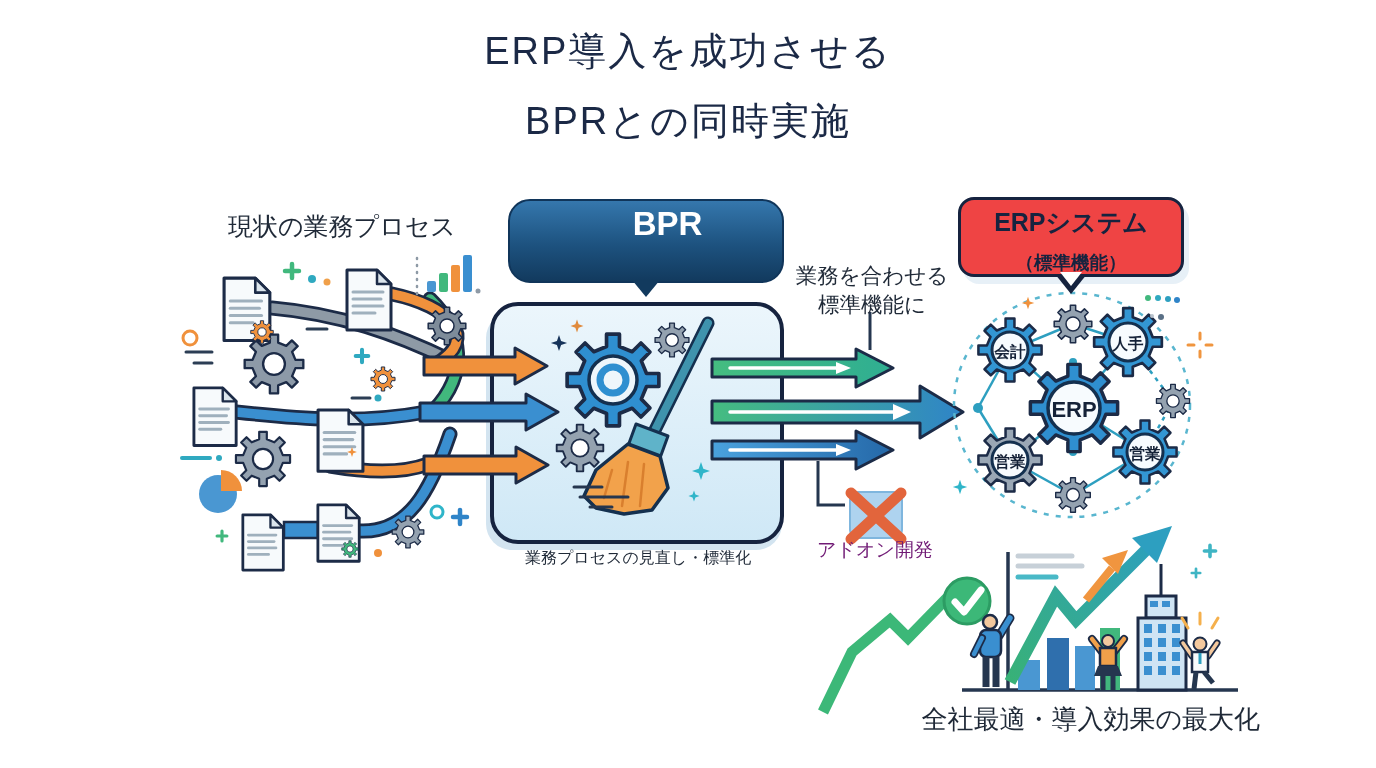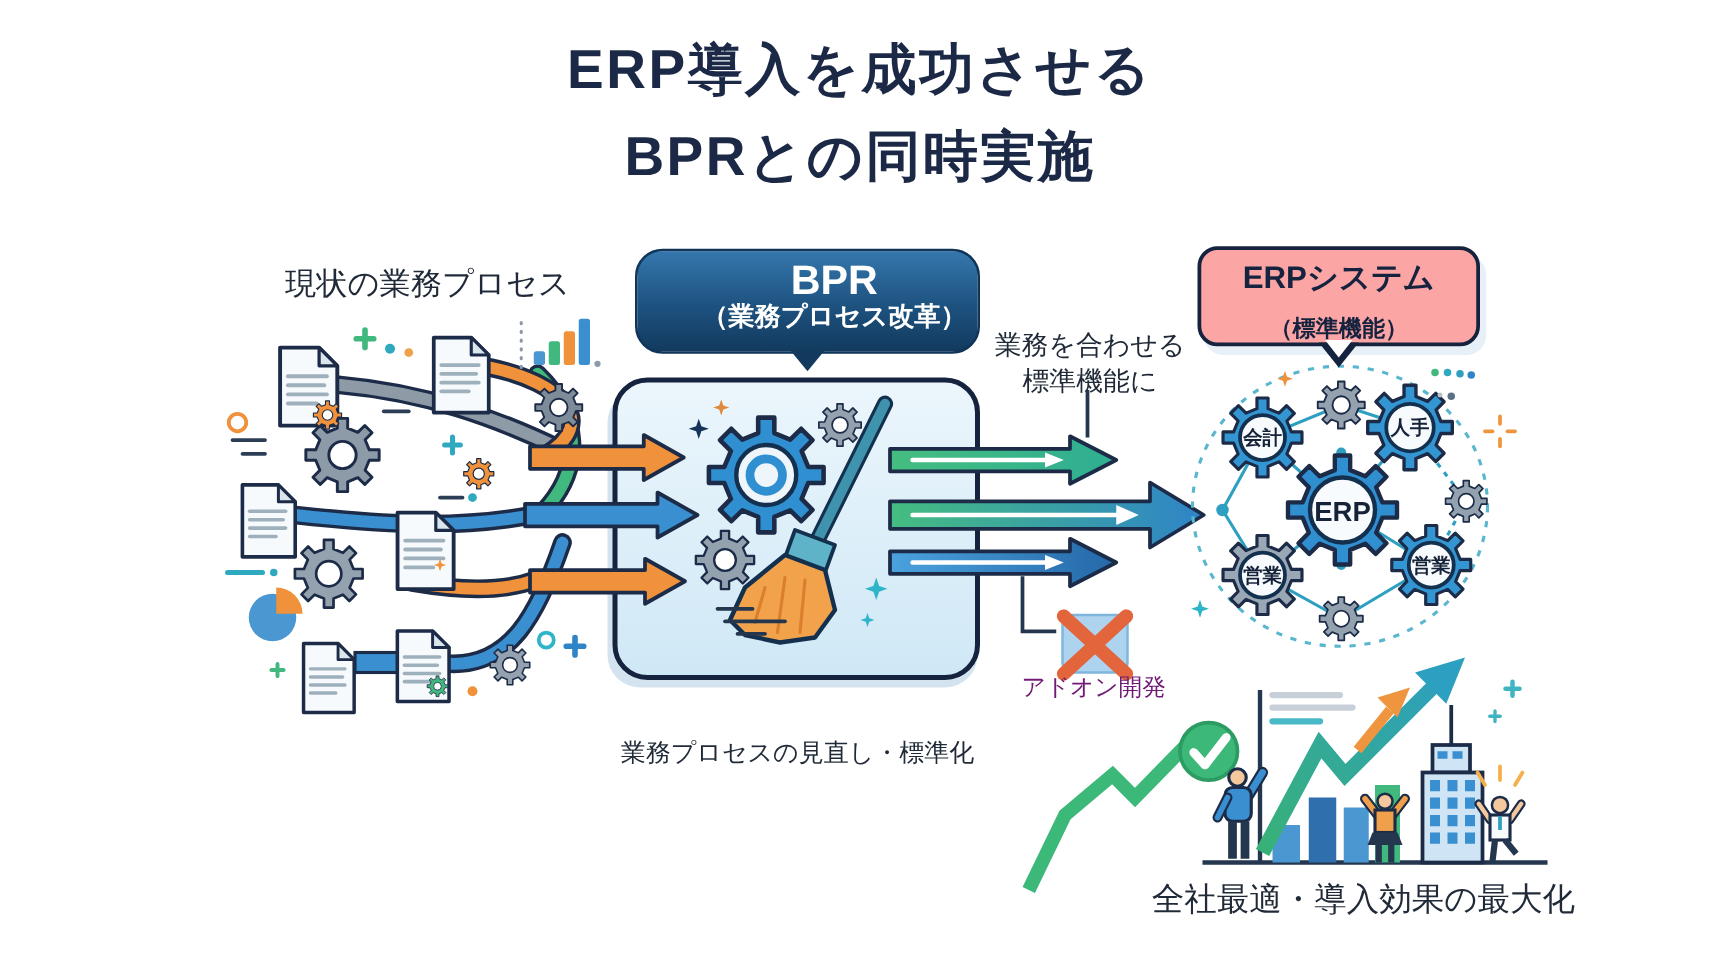"ERP導入を成功させる" .title-line { font-size: 44px -> 38px; font-weight: 700 -> 400 }
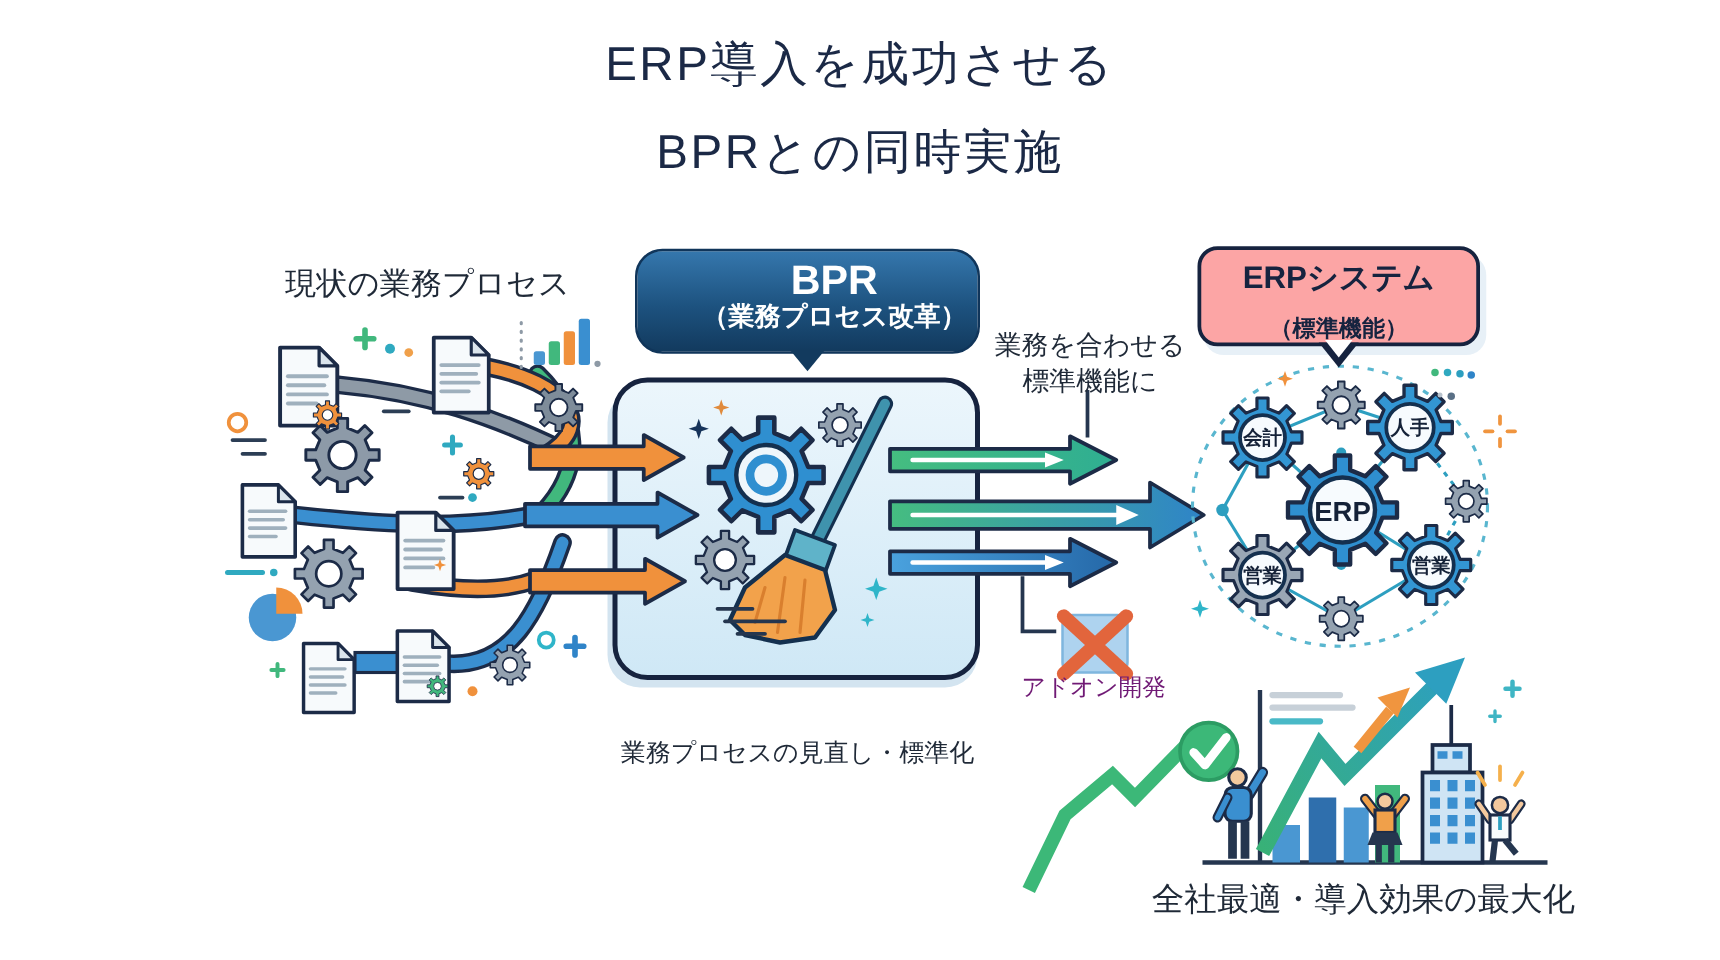"ERPシステム" #erp-bubble { background: #fca5a5 -> #ef4444 }
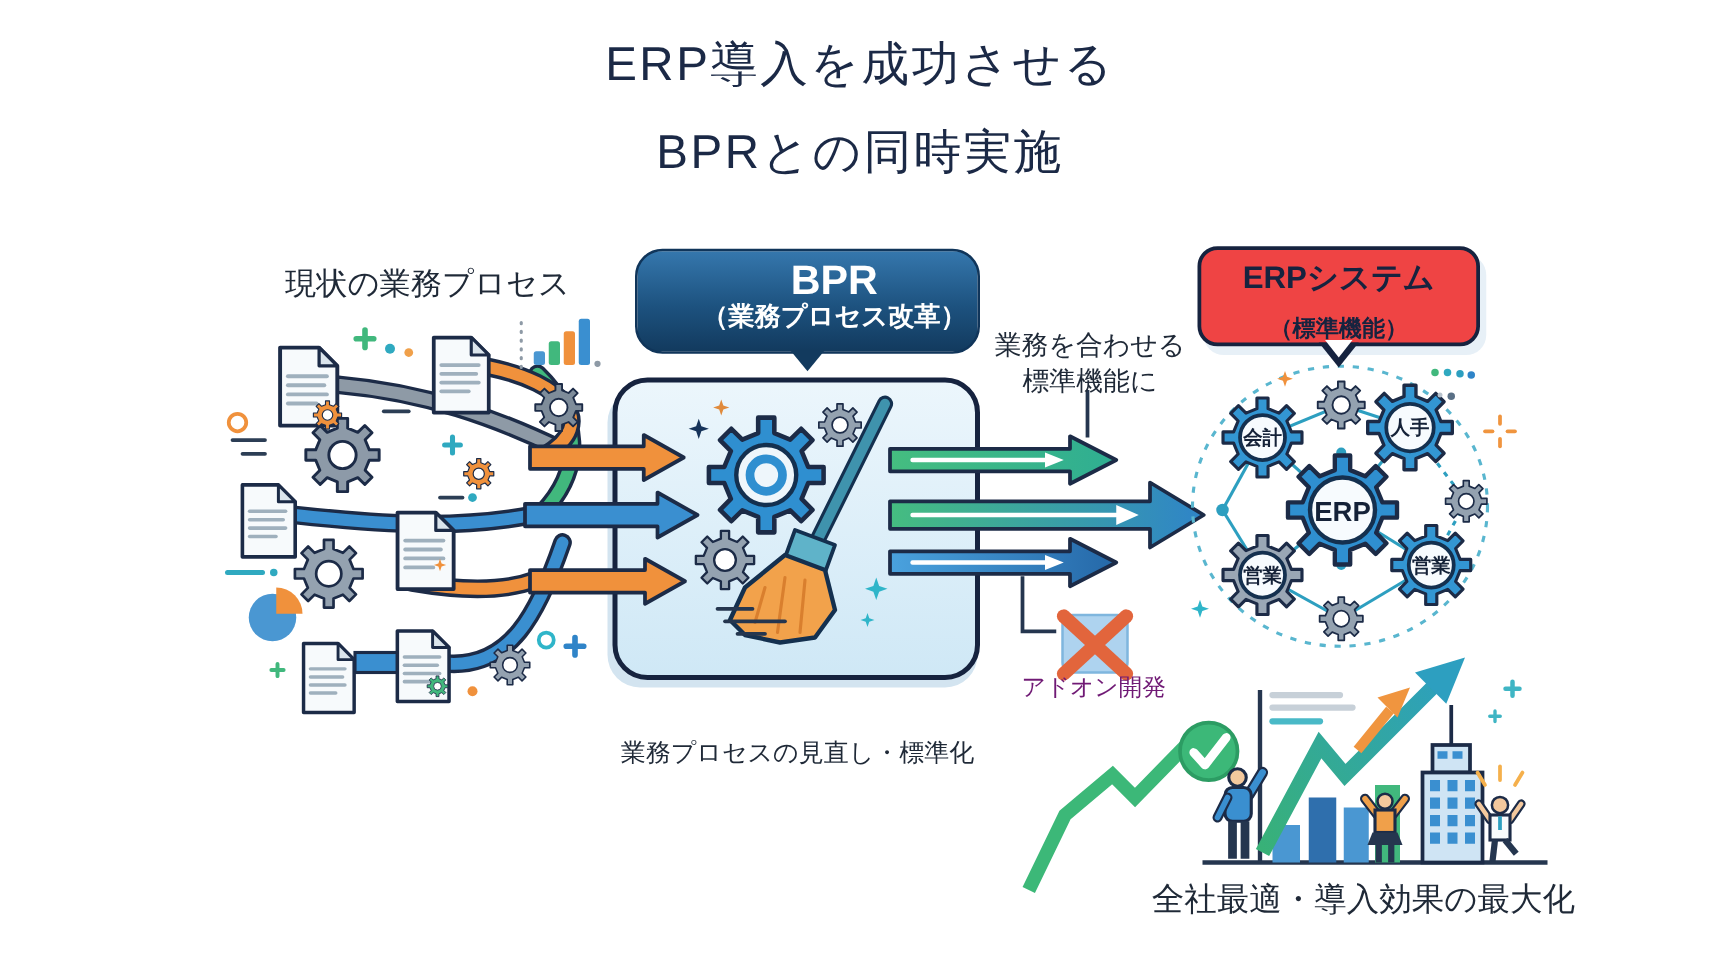"（業務プロセス改革）" div.t2 { html: <div>（業務プロセス改革）</div> -> none }
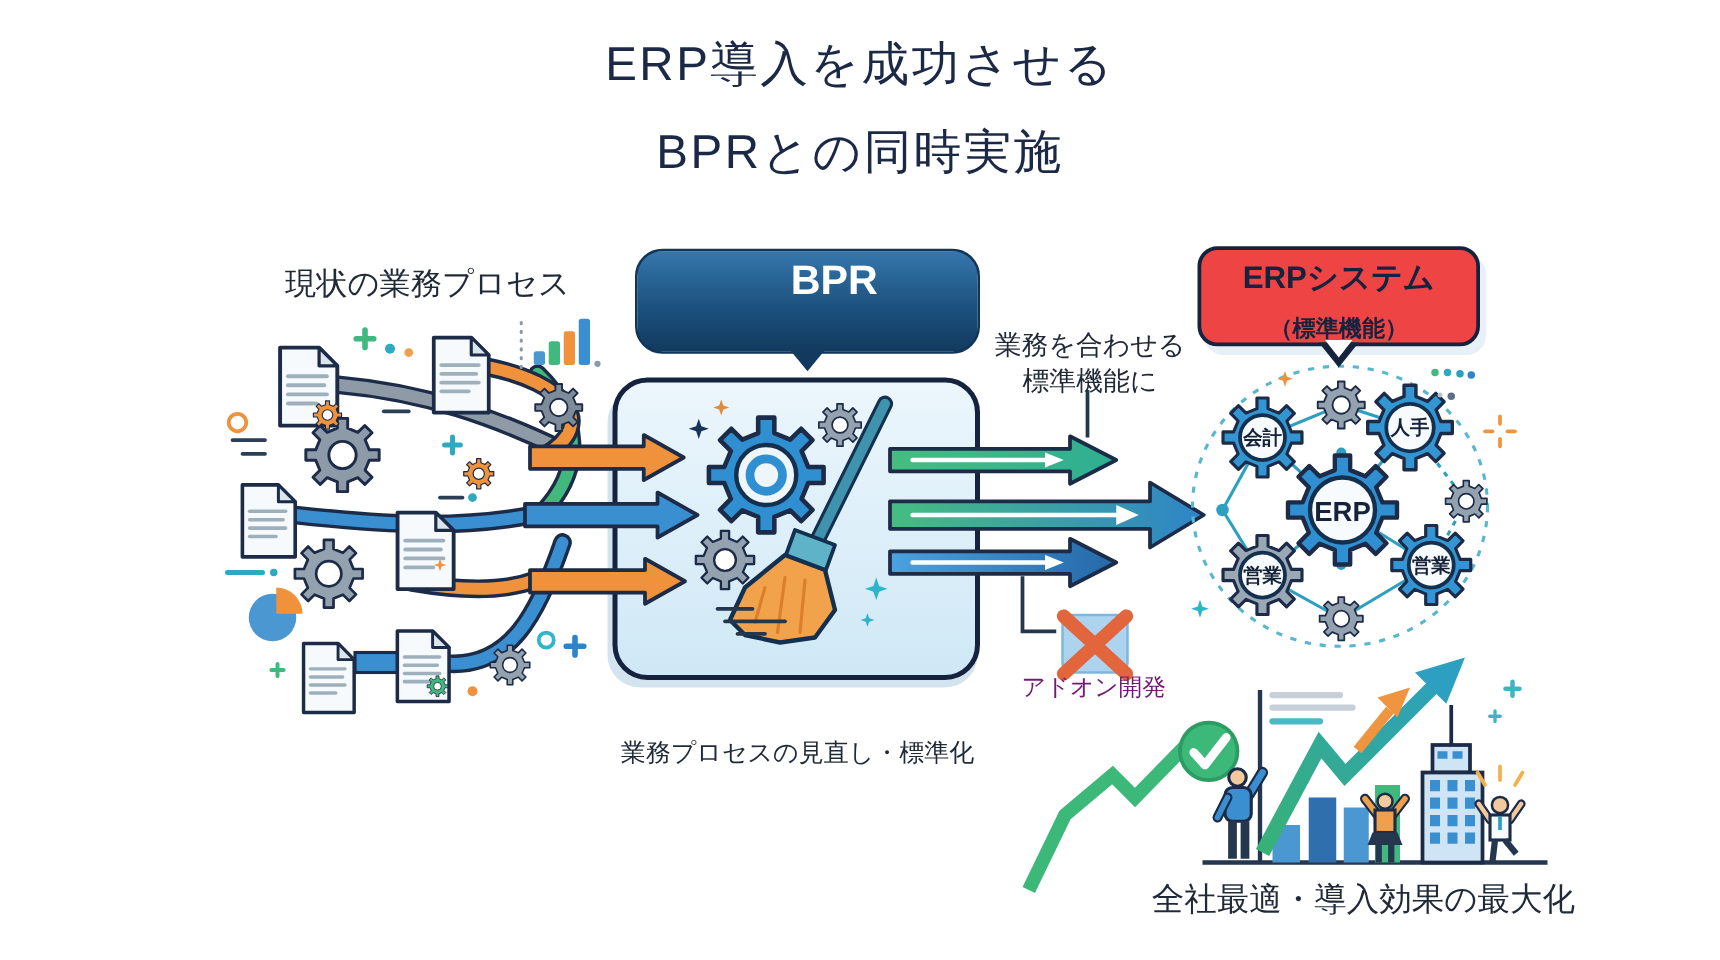"業務プロセスの見直し・標準化" #bpr-caption { font-size: 20px -> 16px; margin-top: 41px -> none }
